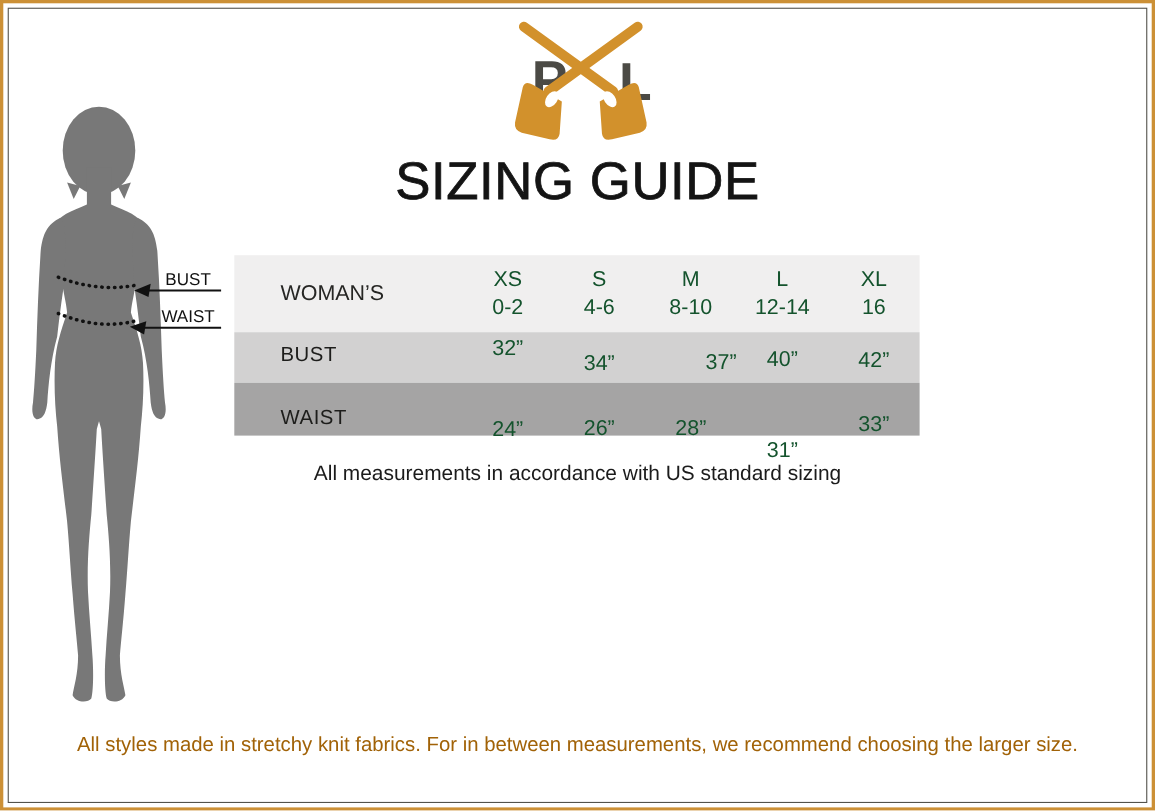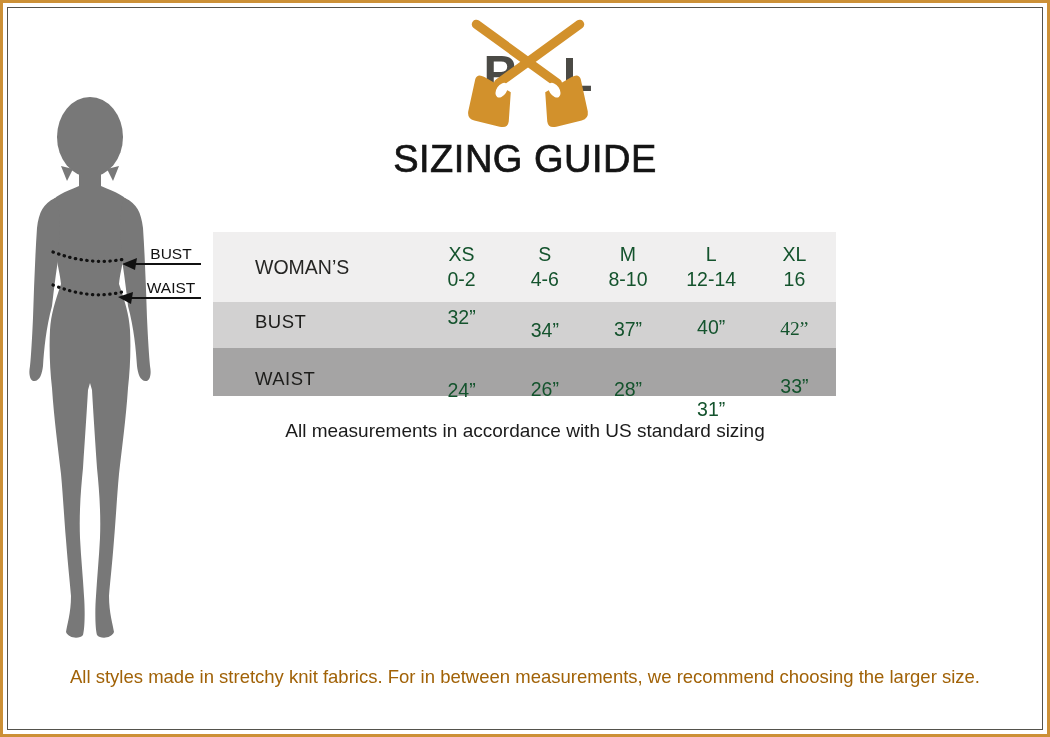"SIZING GUIDE" .title { font-size: 38px -> 48px }
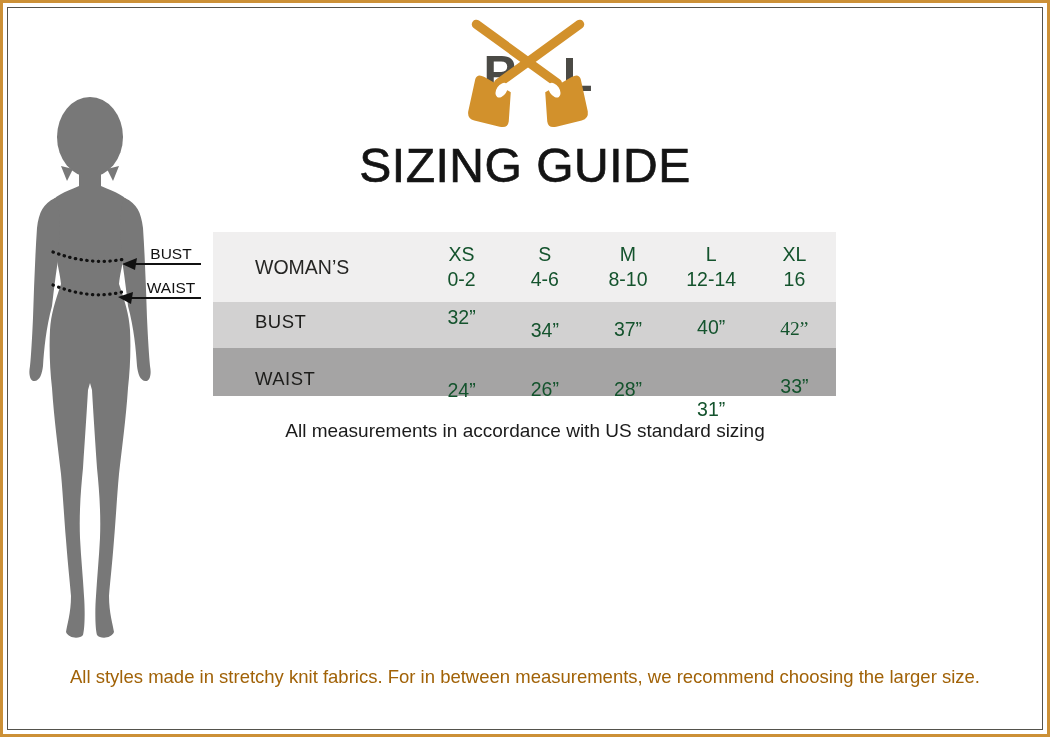"37”" .r-bust .cell:nth-child(4) { text-align: none -> right }
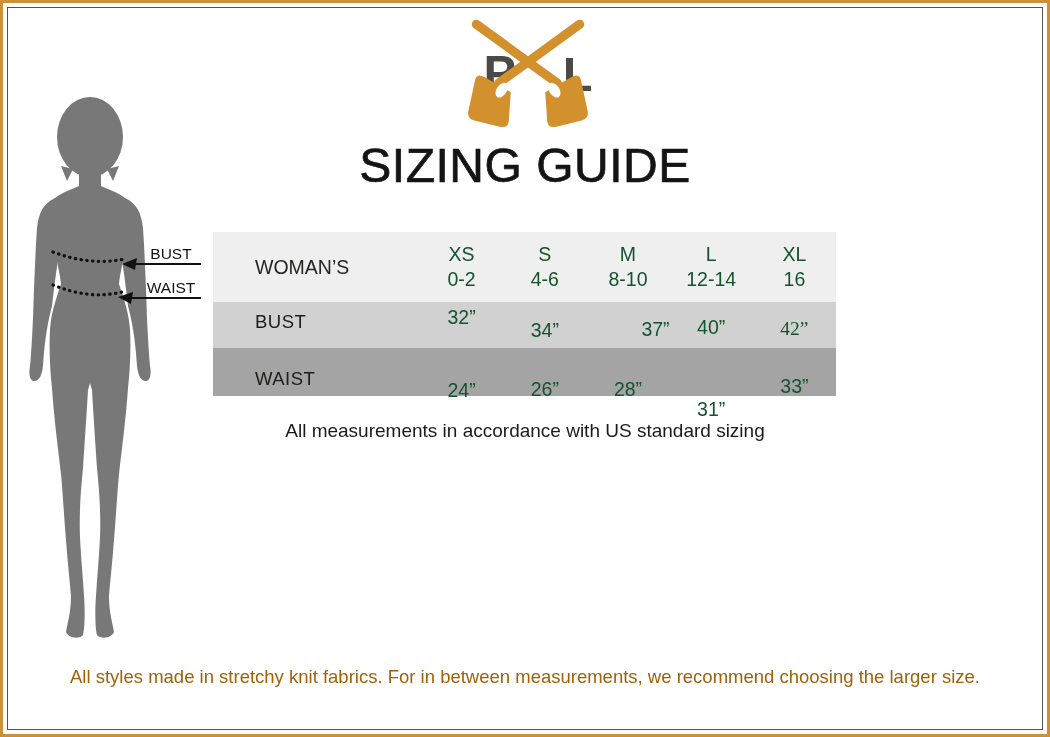"42”" .r-bust .cell:nth-child(6) { font-family: Liberation Serif, serif -> none }
